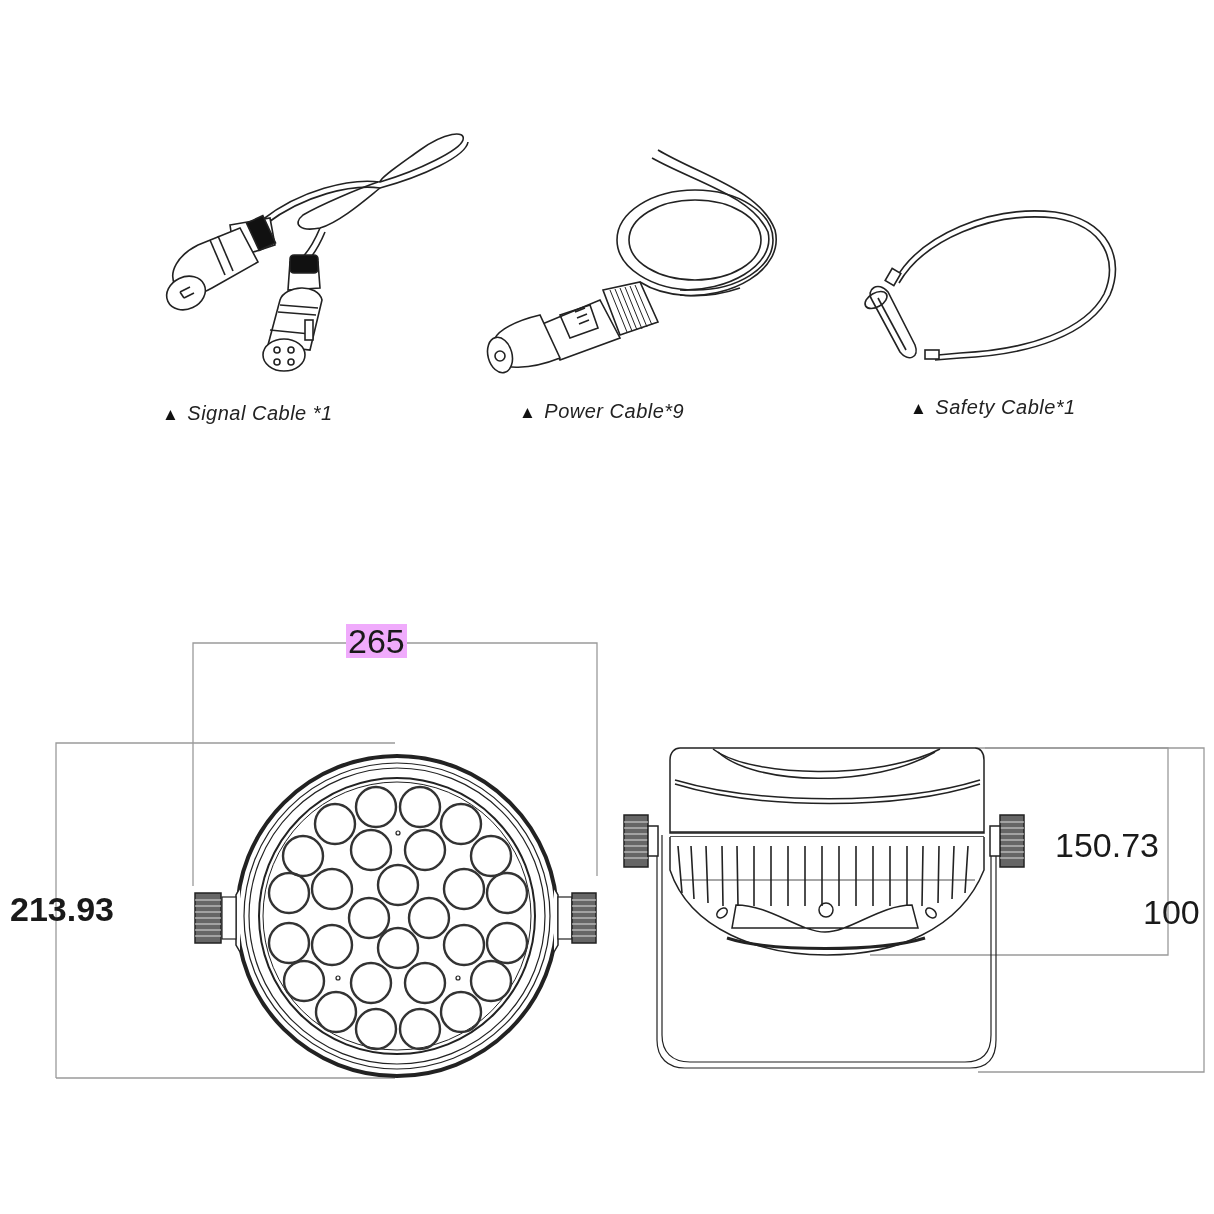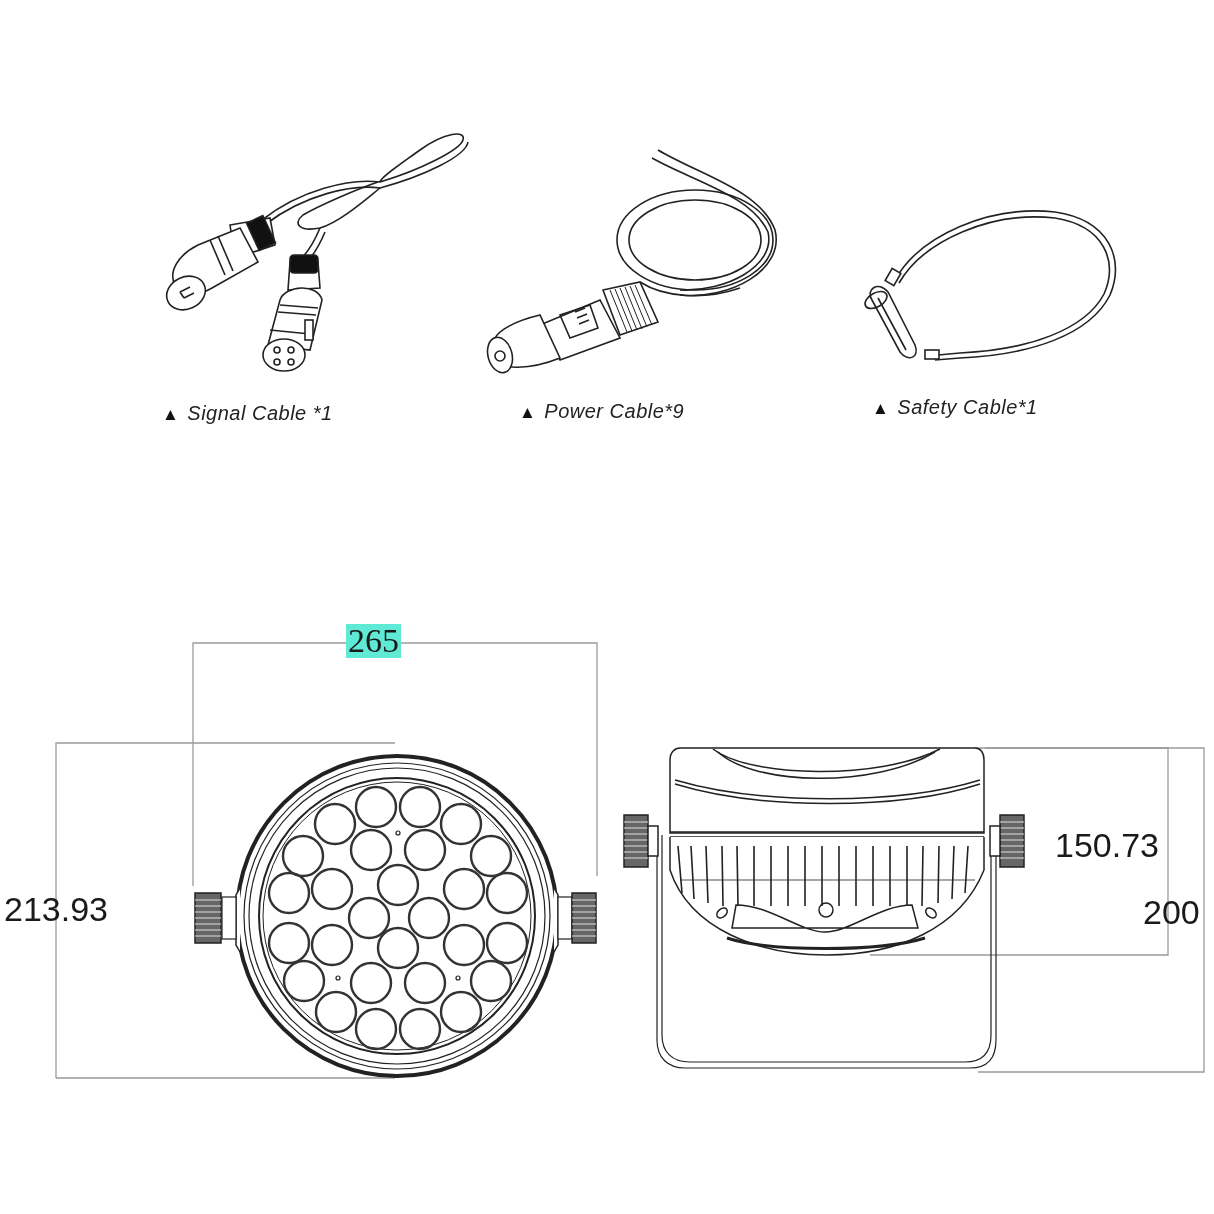"▲ Safety Cable*1" div.caption { left: 872px -> 910px }
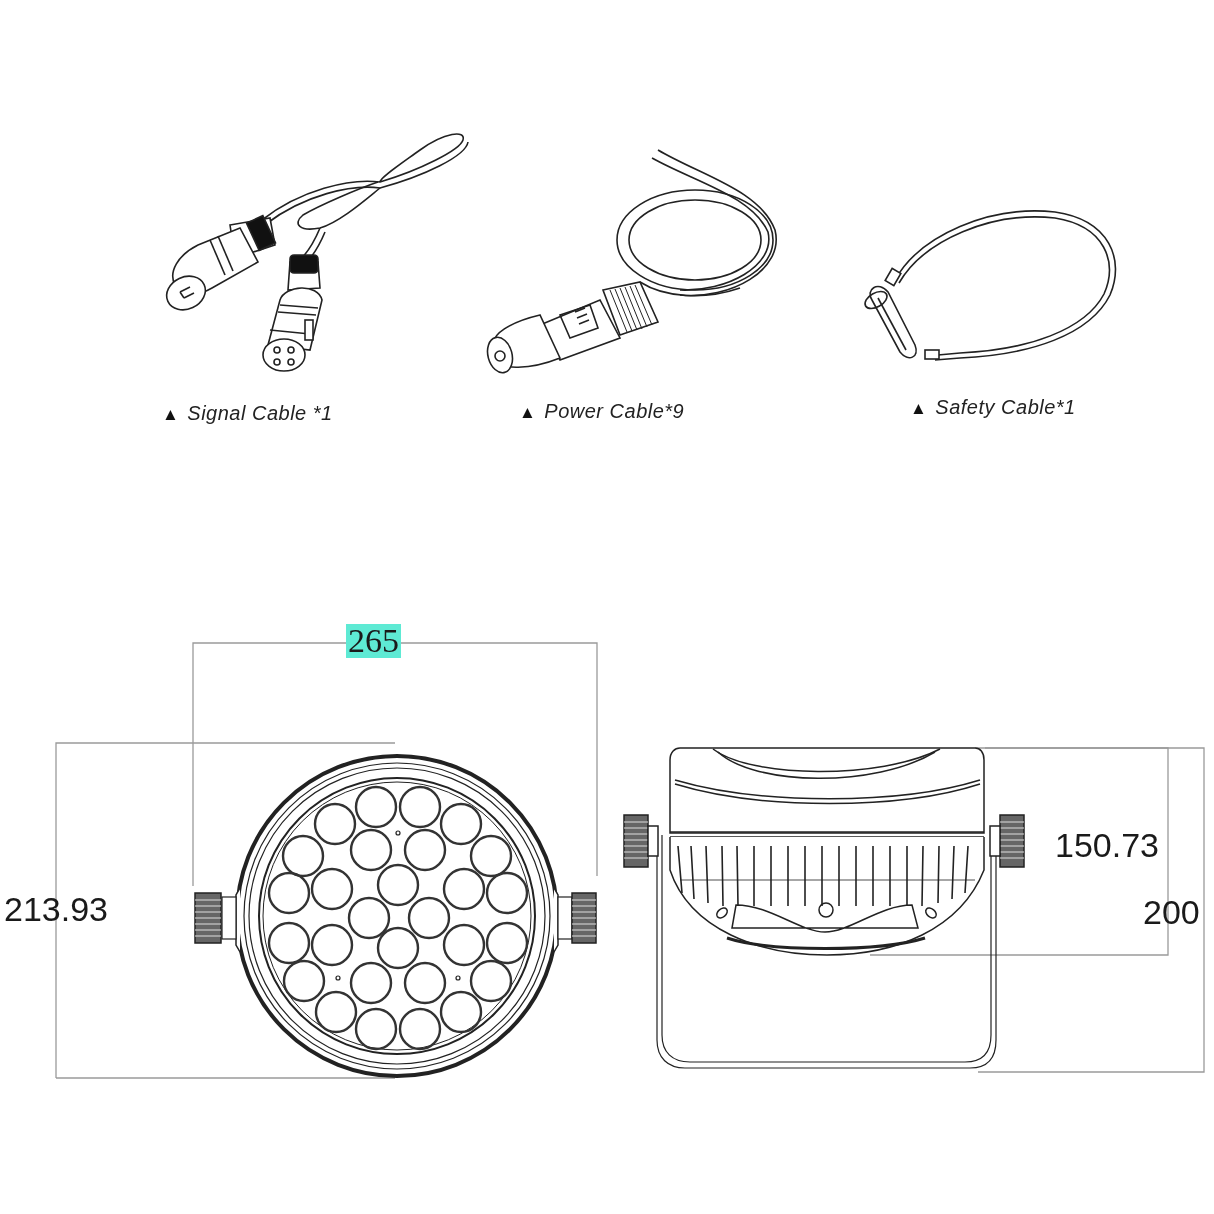"265" div.dim { background: #5eead4 -> #f0abfc; font-family: Liberation Serif, serif -> none }
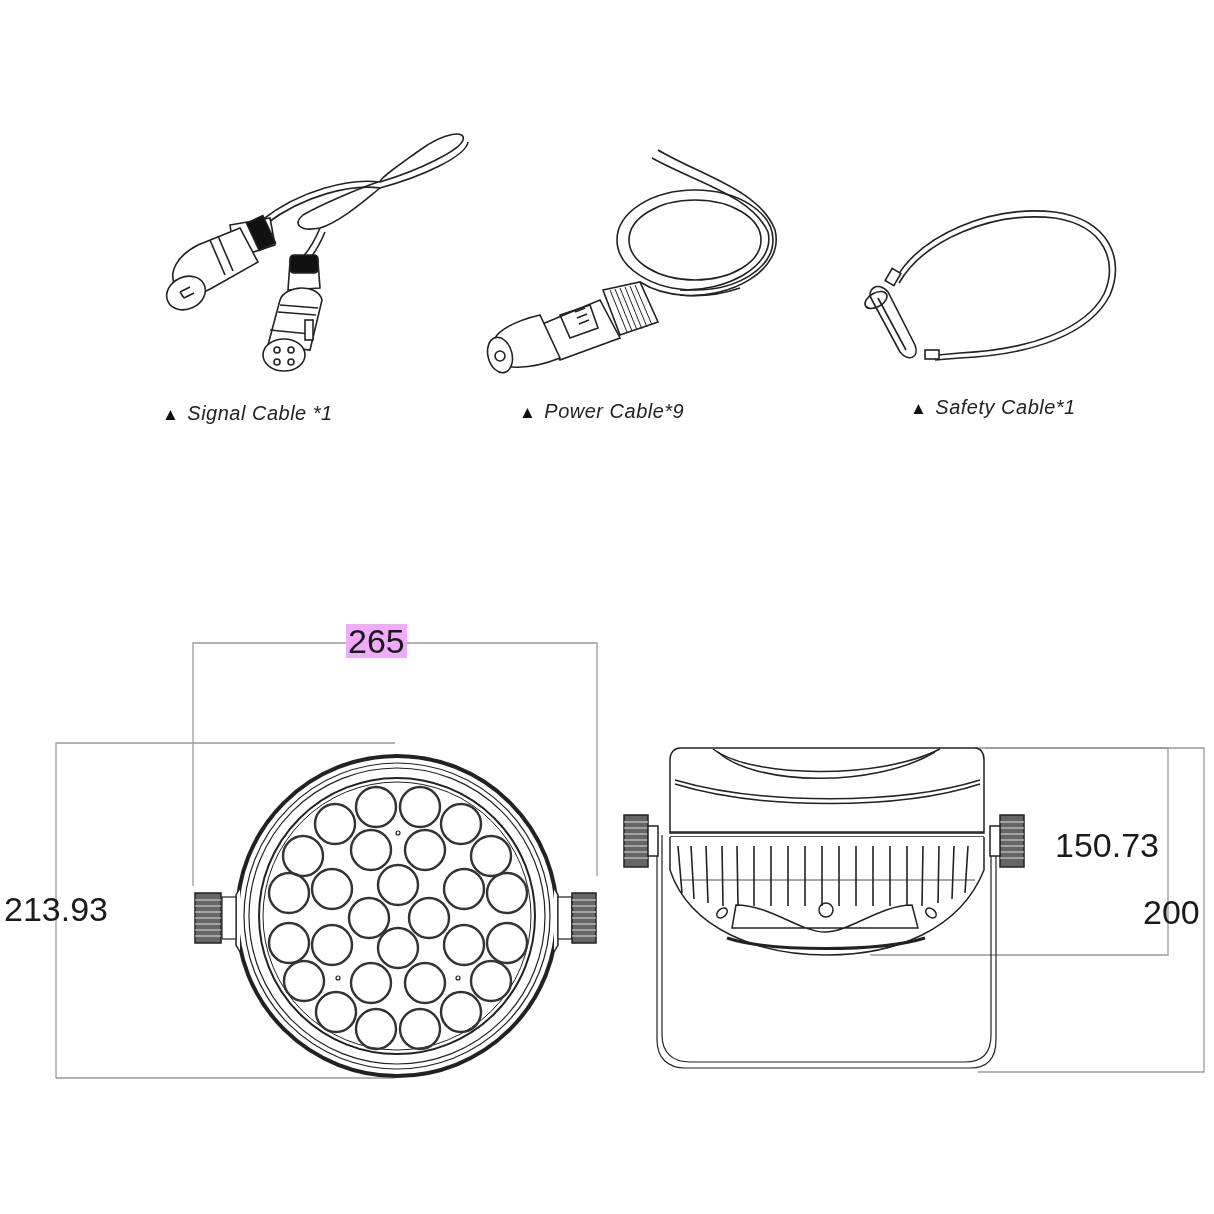"213.93" div.dim { font-weight: none -> bold; left: 4px -> 10px }
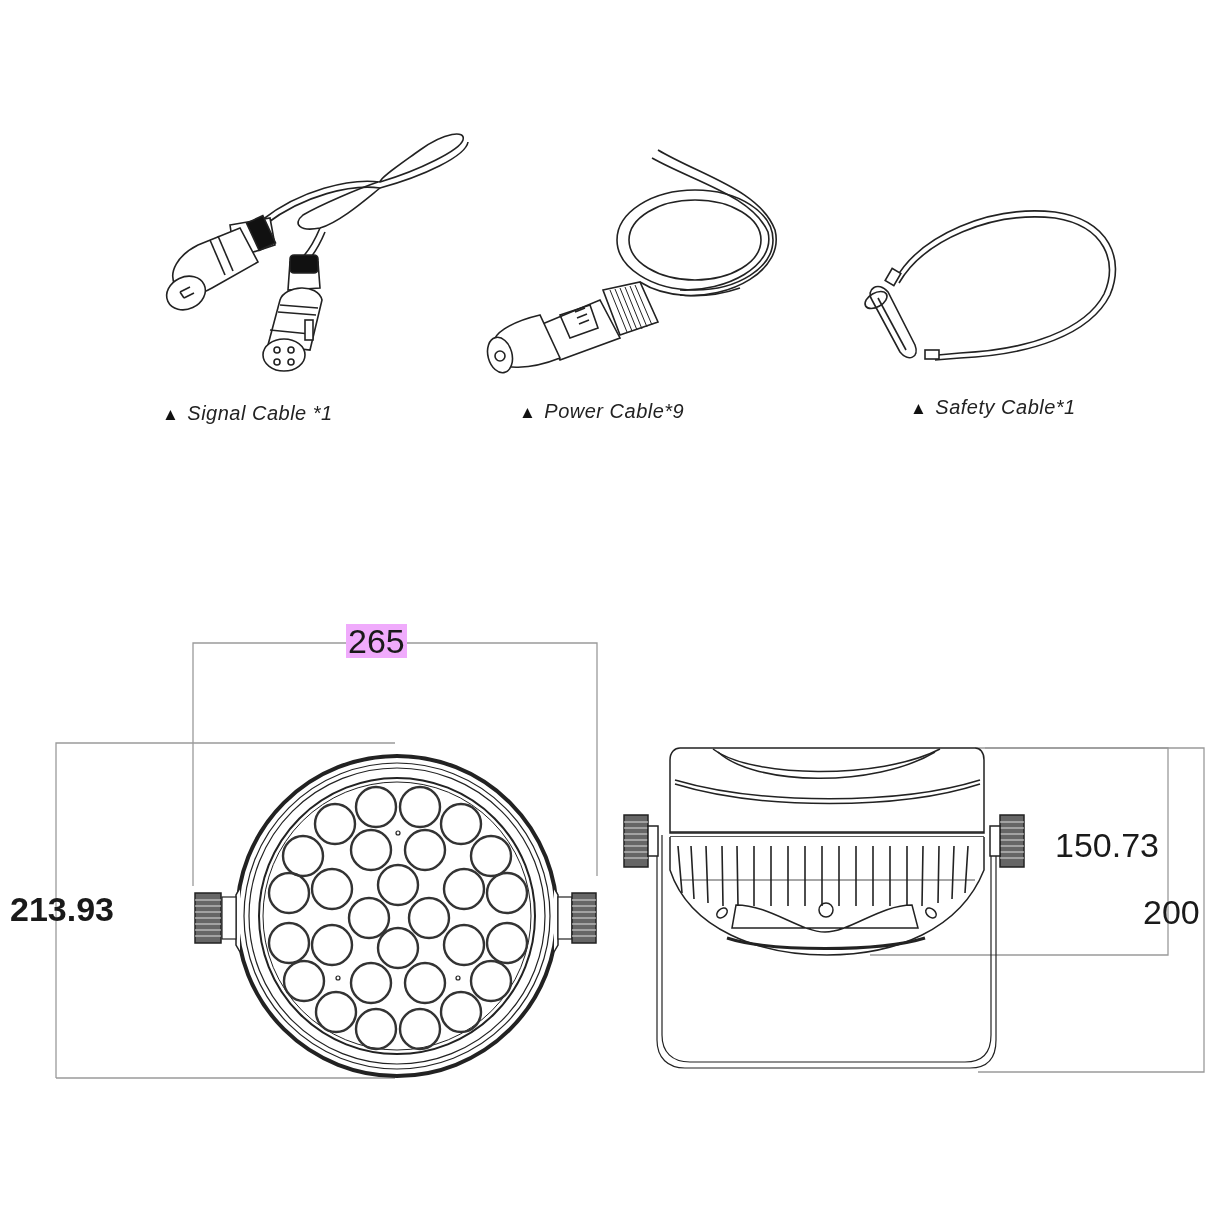"200" div.dim { text: 200 -> 100 }
